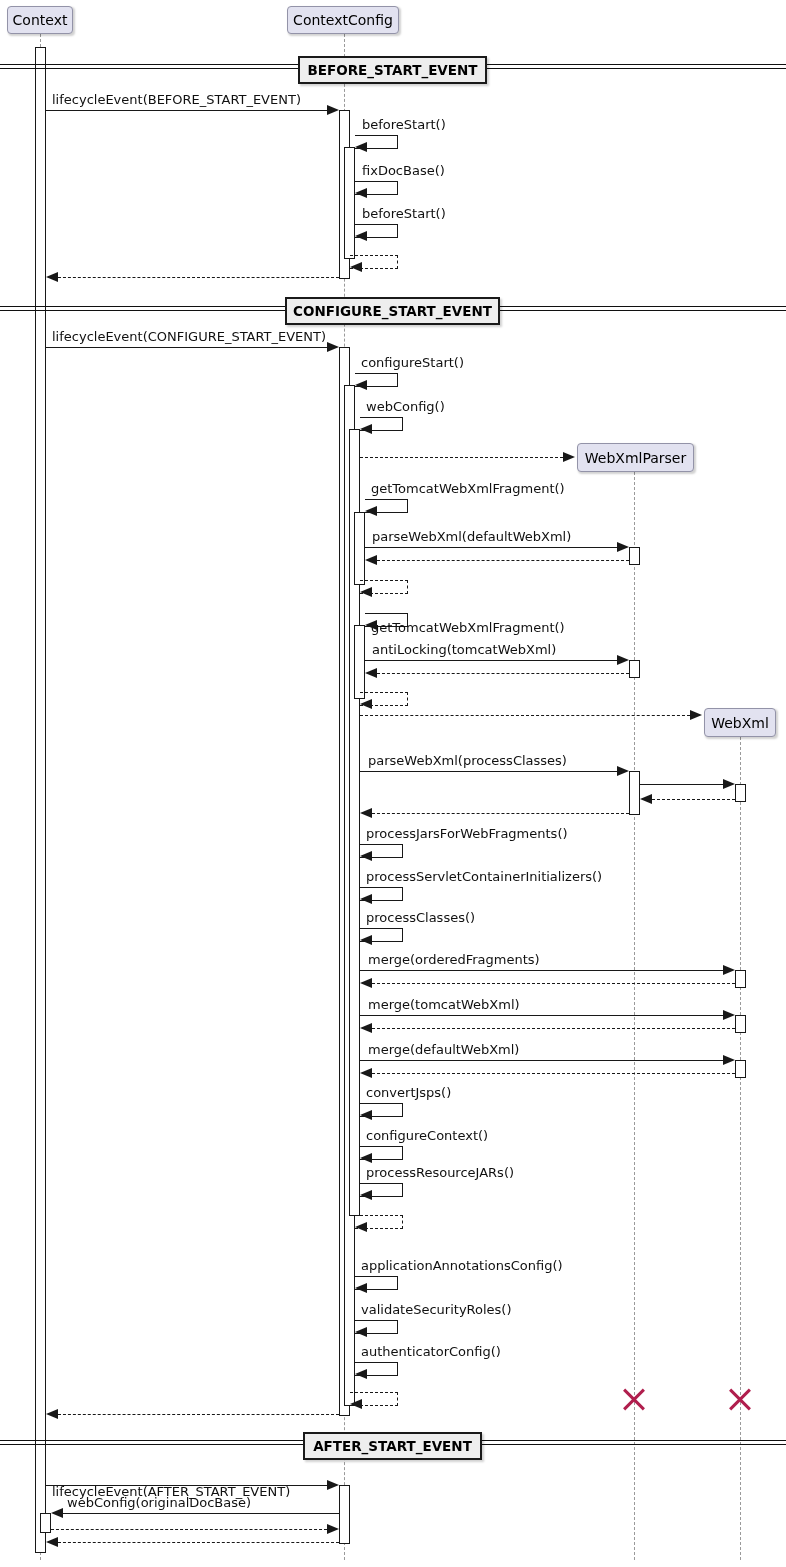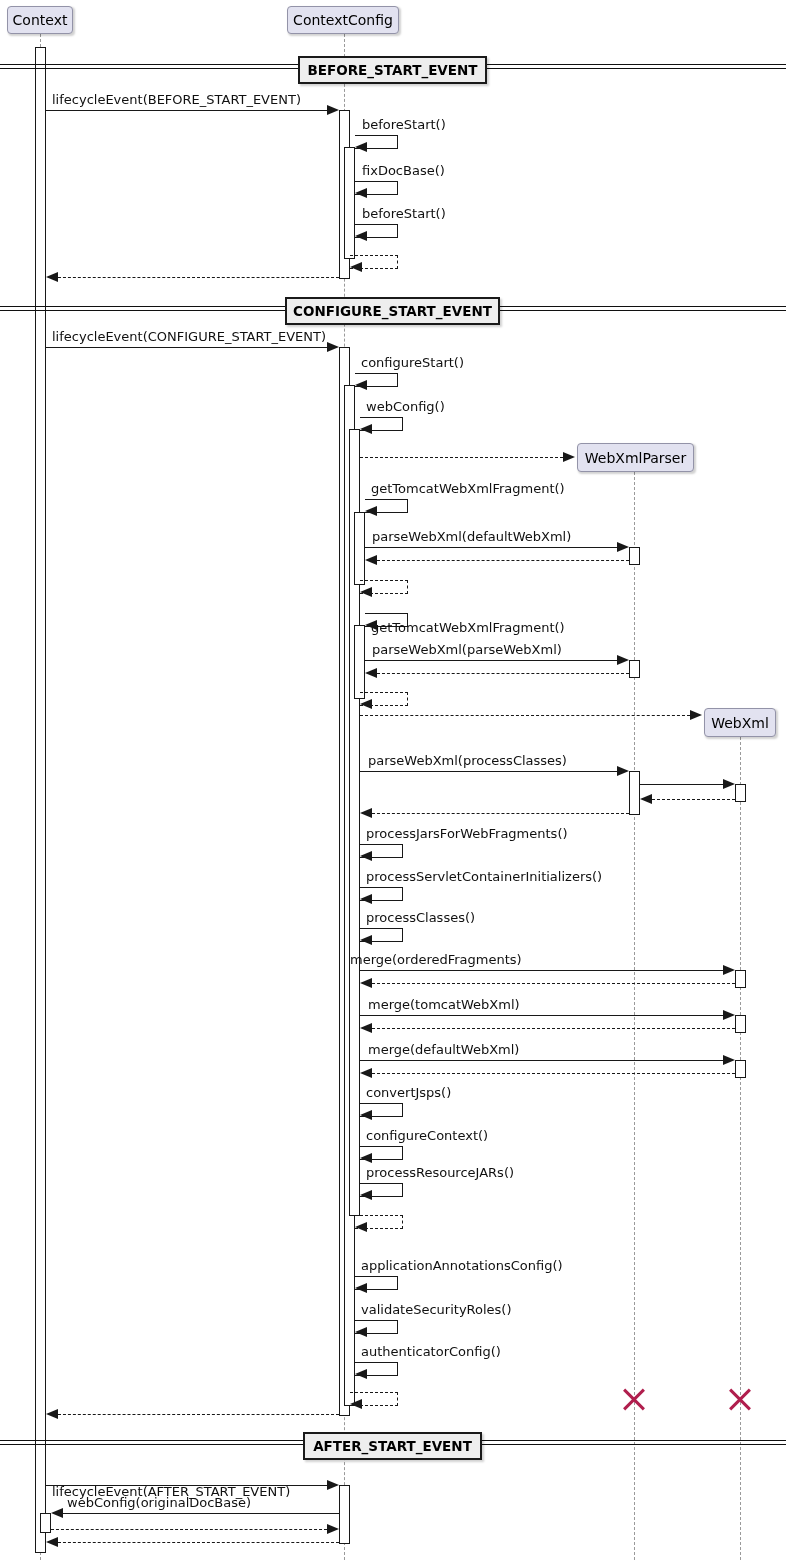"parseWebXml(parseWebXml)" div.msg-label { text: parseWebXml(parseWebXml -> antiLocking(tomcatWebXml }
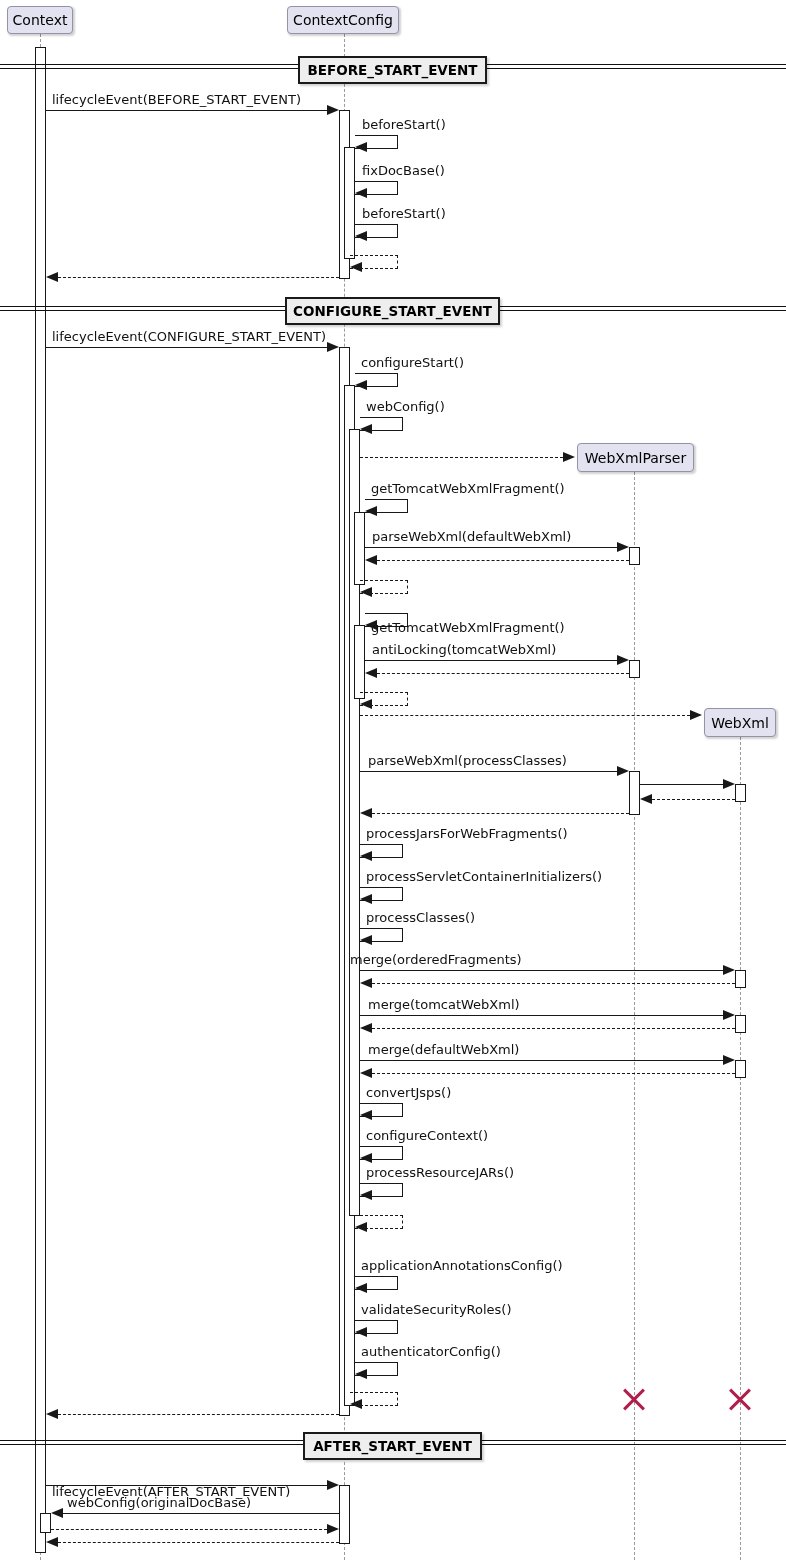"merge(orderedFragments)" div.msg-label { left: 350px -> 368px }
